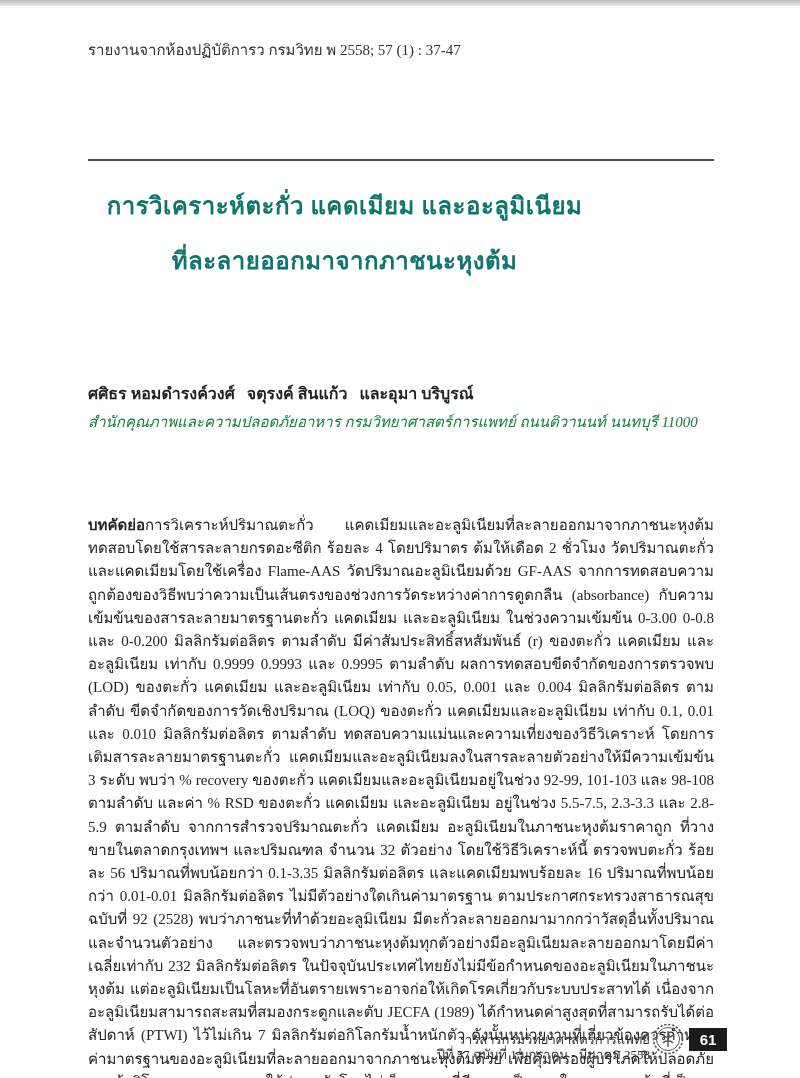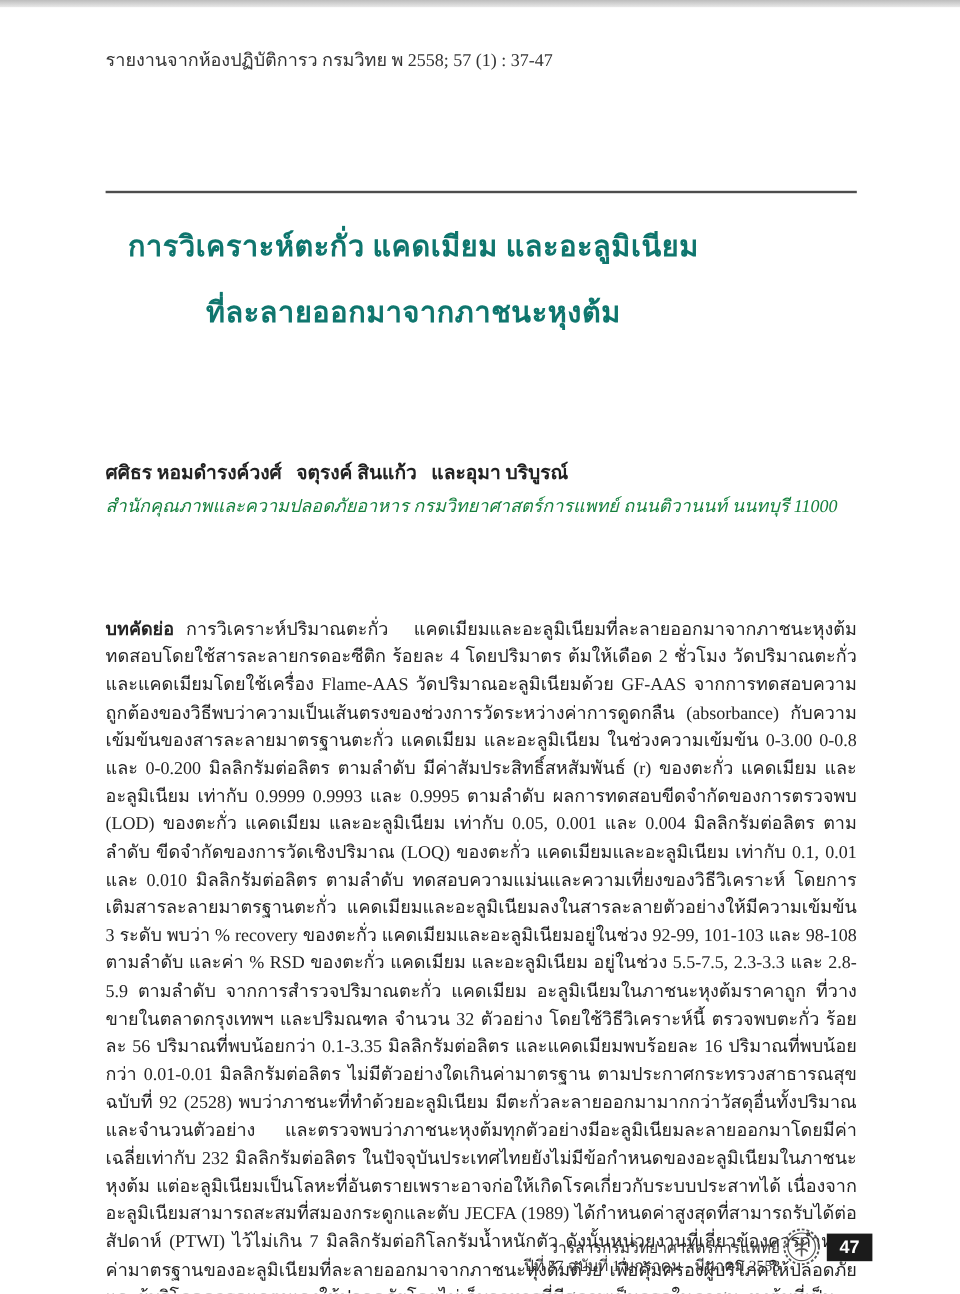"บทคัดย่อ" .abstract-label { margin-right: 10px -> none }
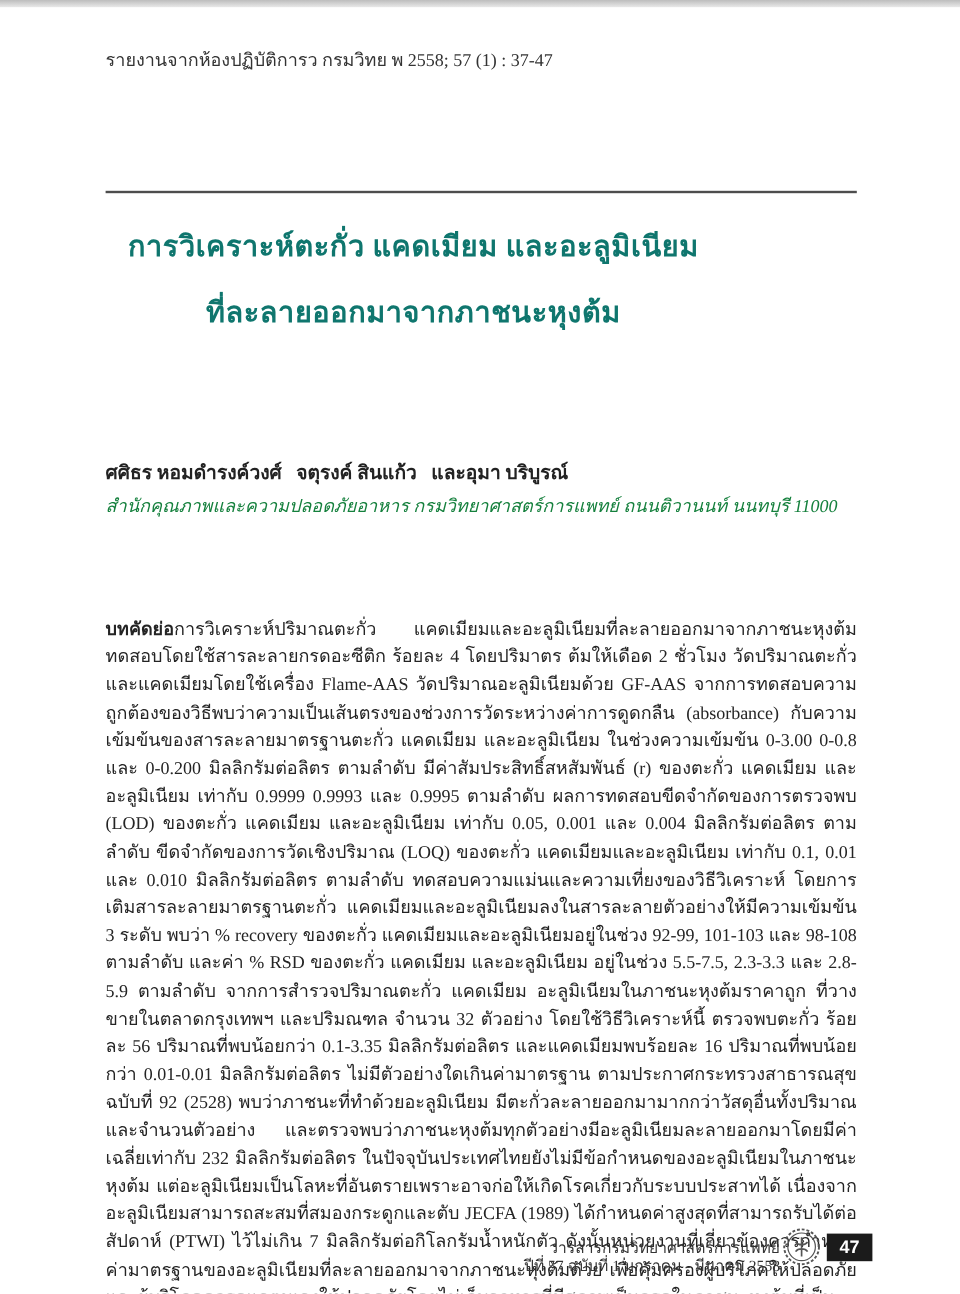"47" div.page-badge { text: 47 -> 61 }
